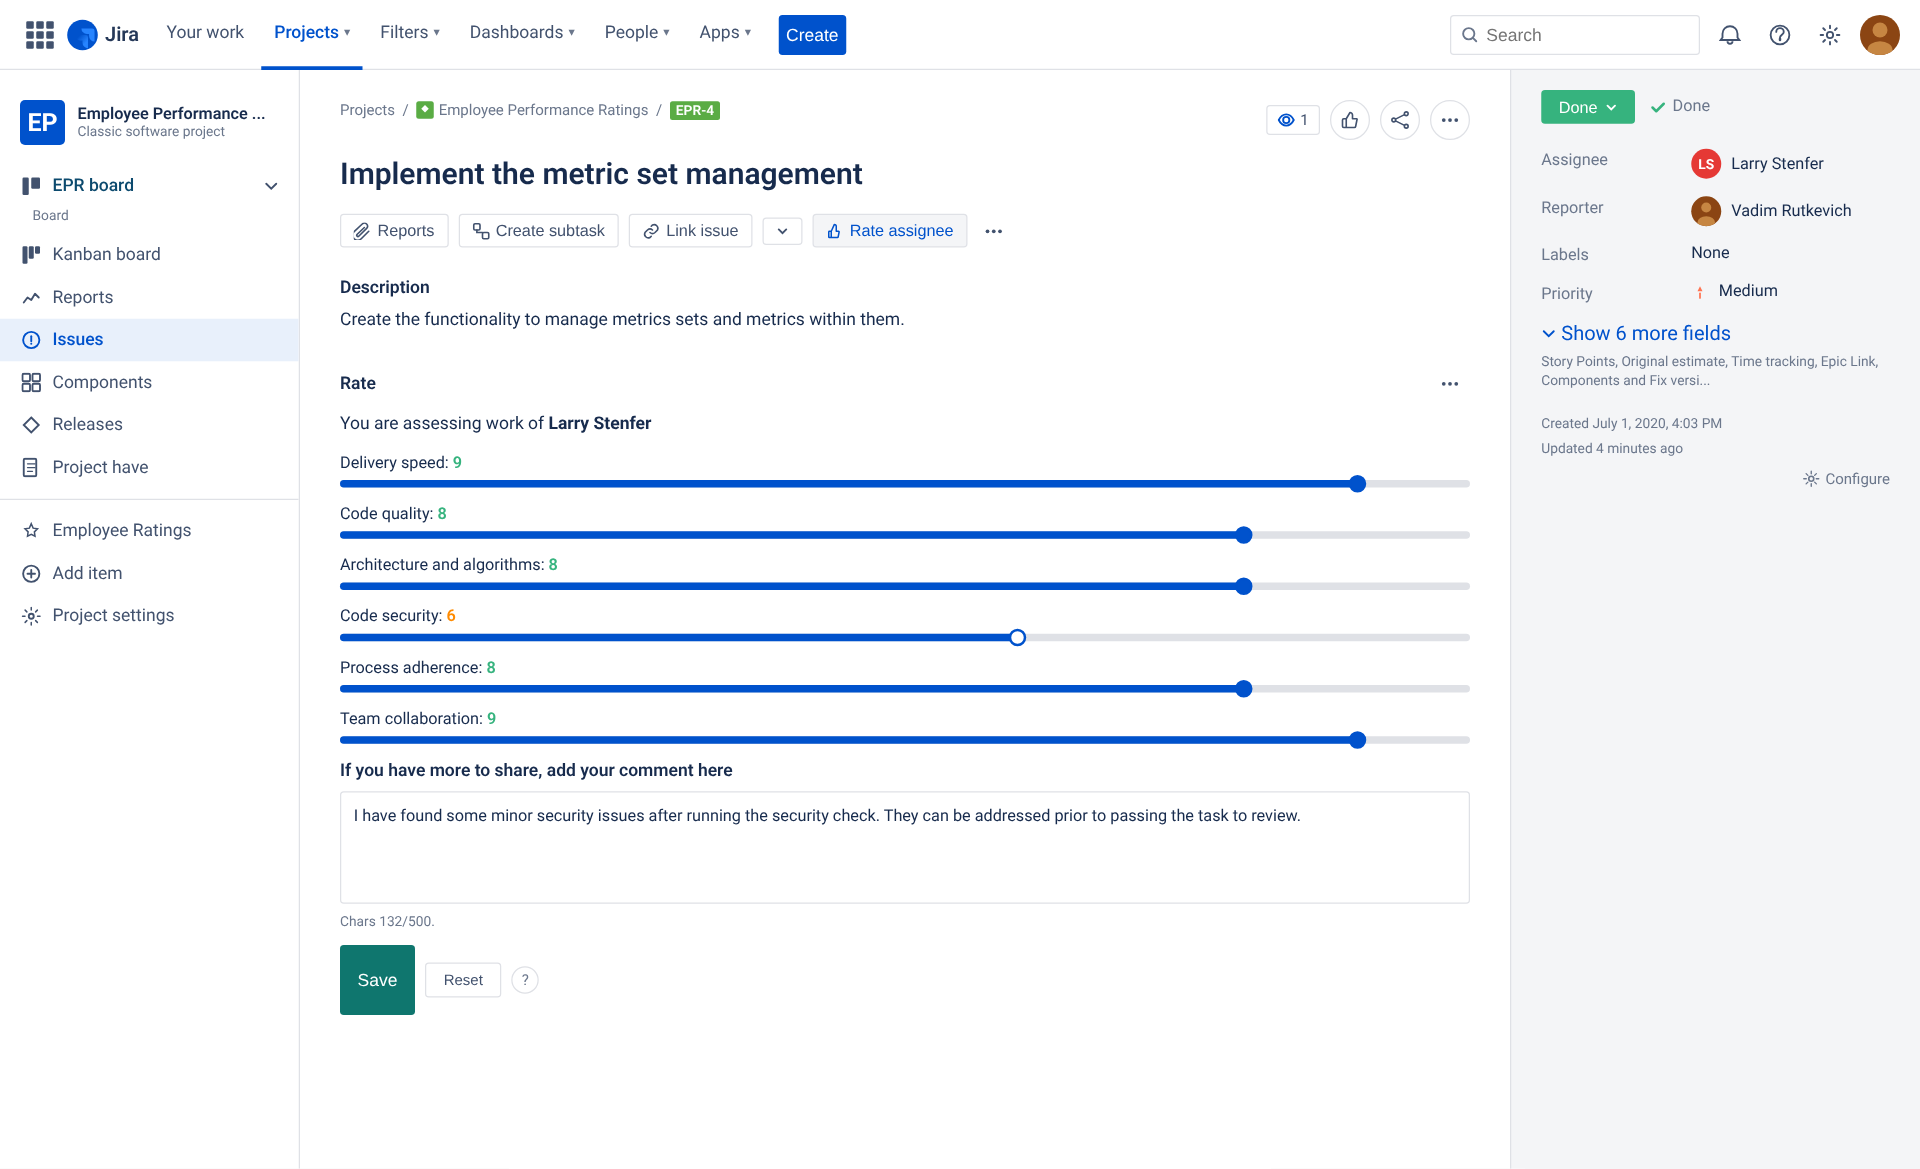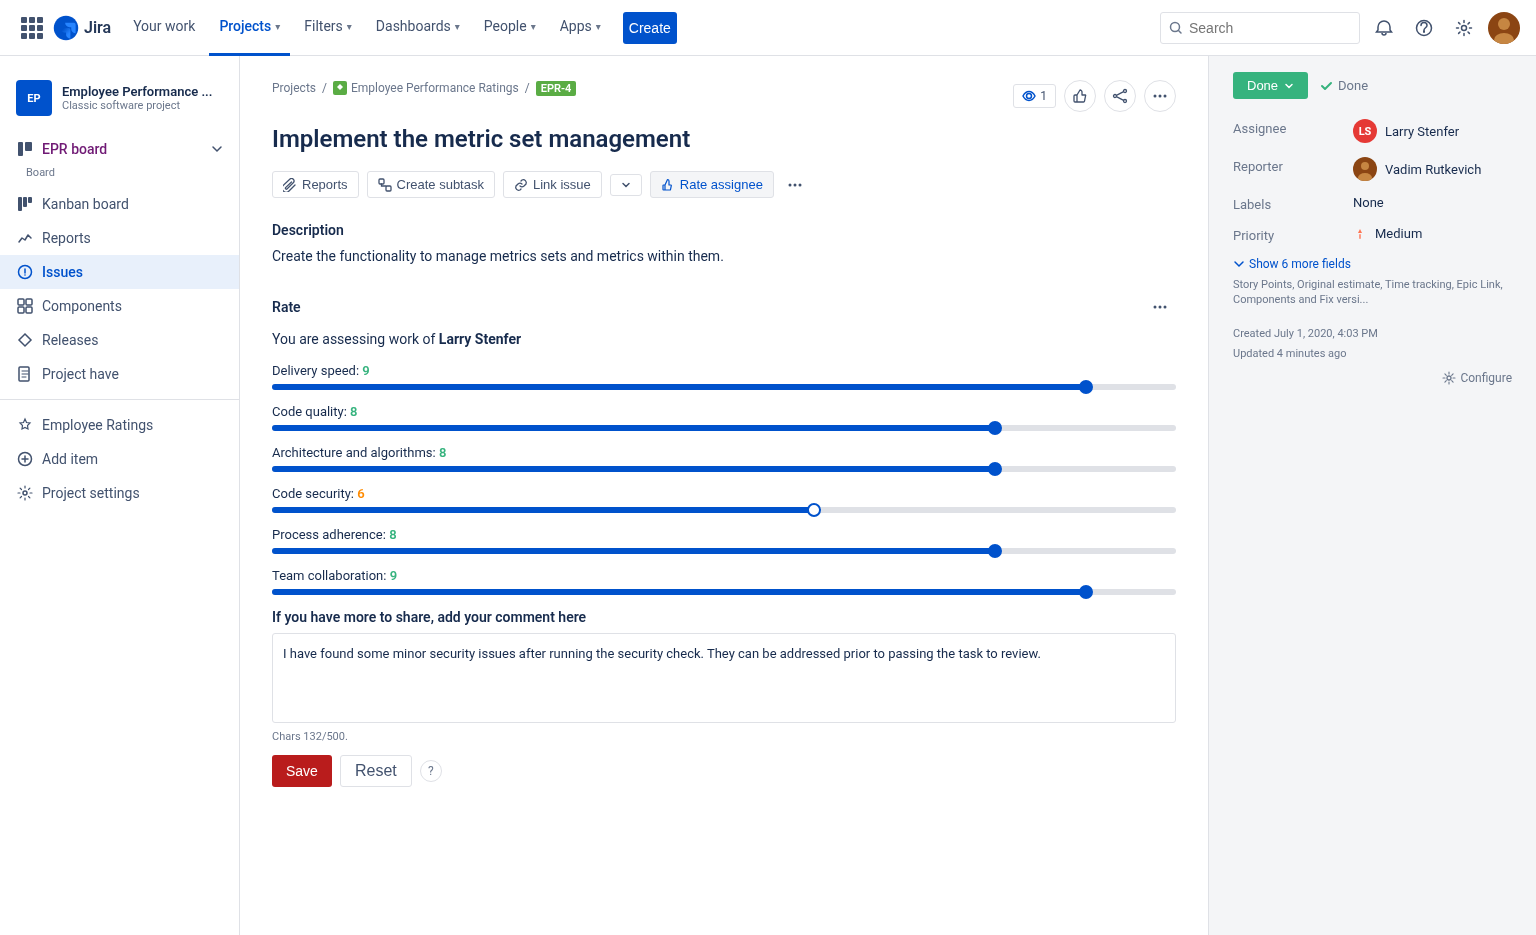"EP" .sidebar-proj-icon { font-size: 11px -> 20px }
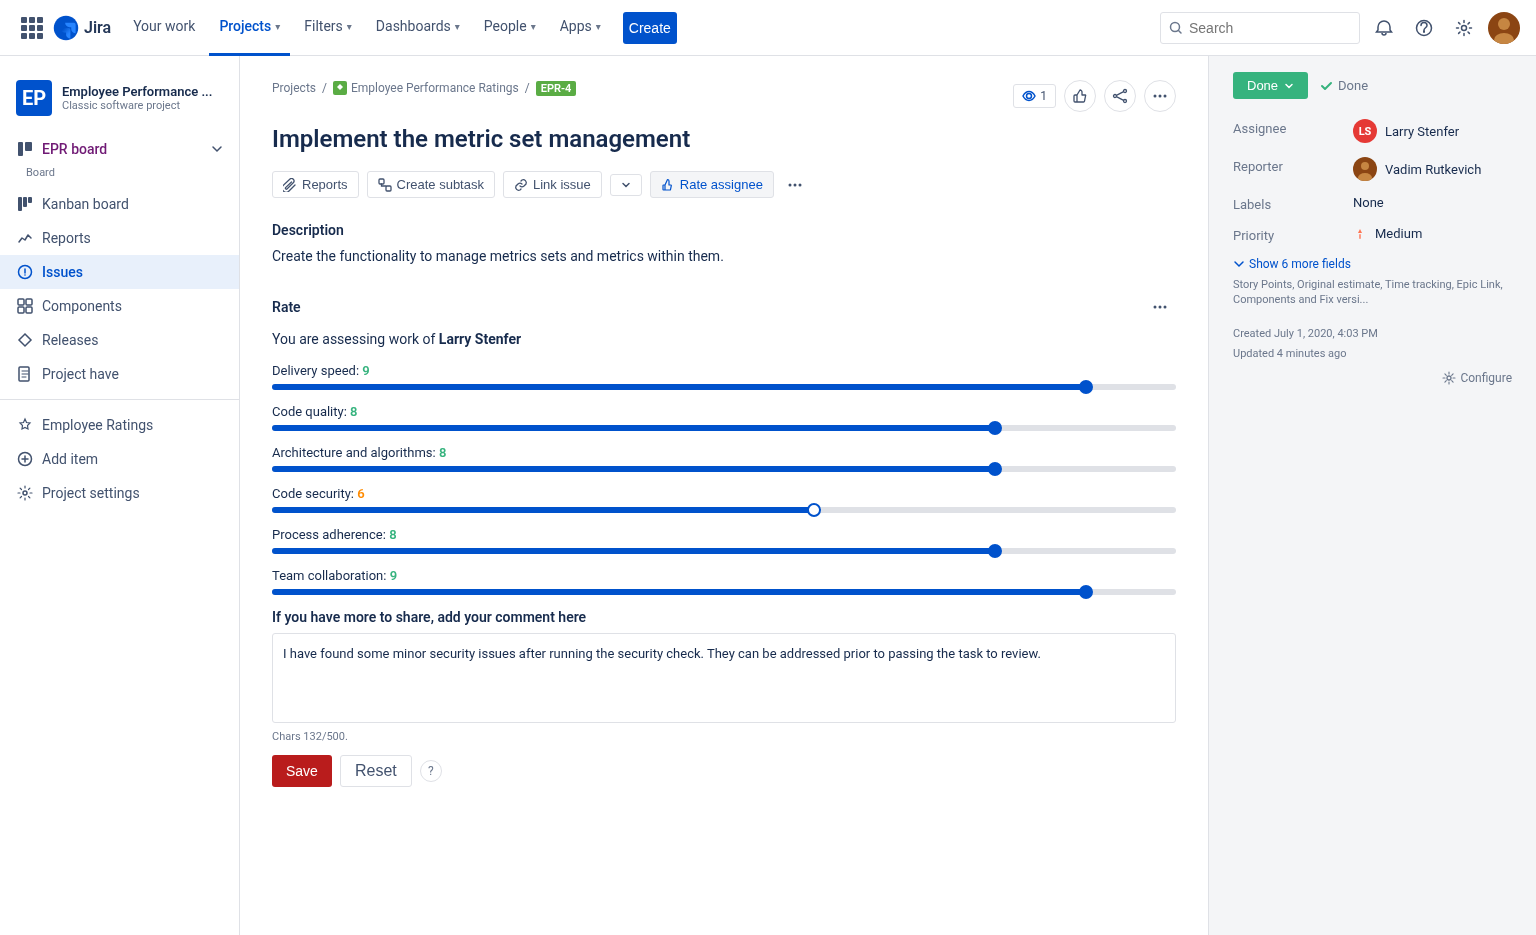"EPR board" .sidebar-board-title { color: #701a75 -> #0c4a6e }
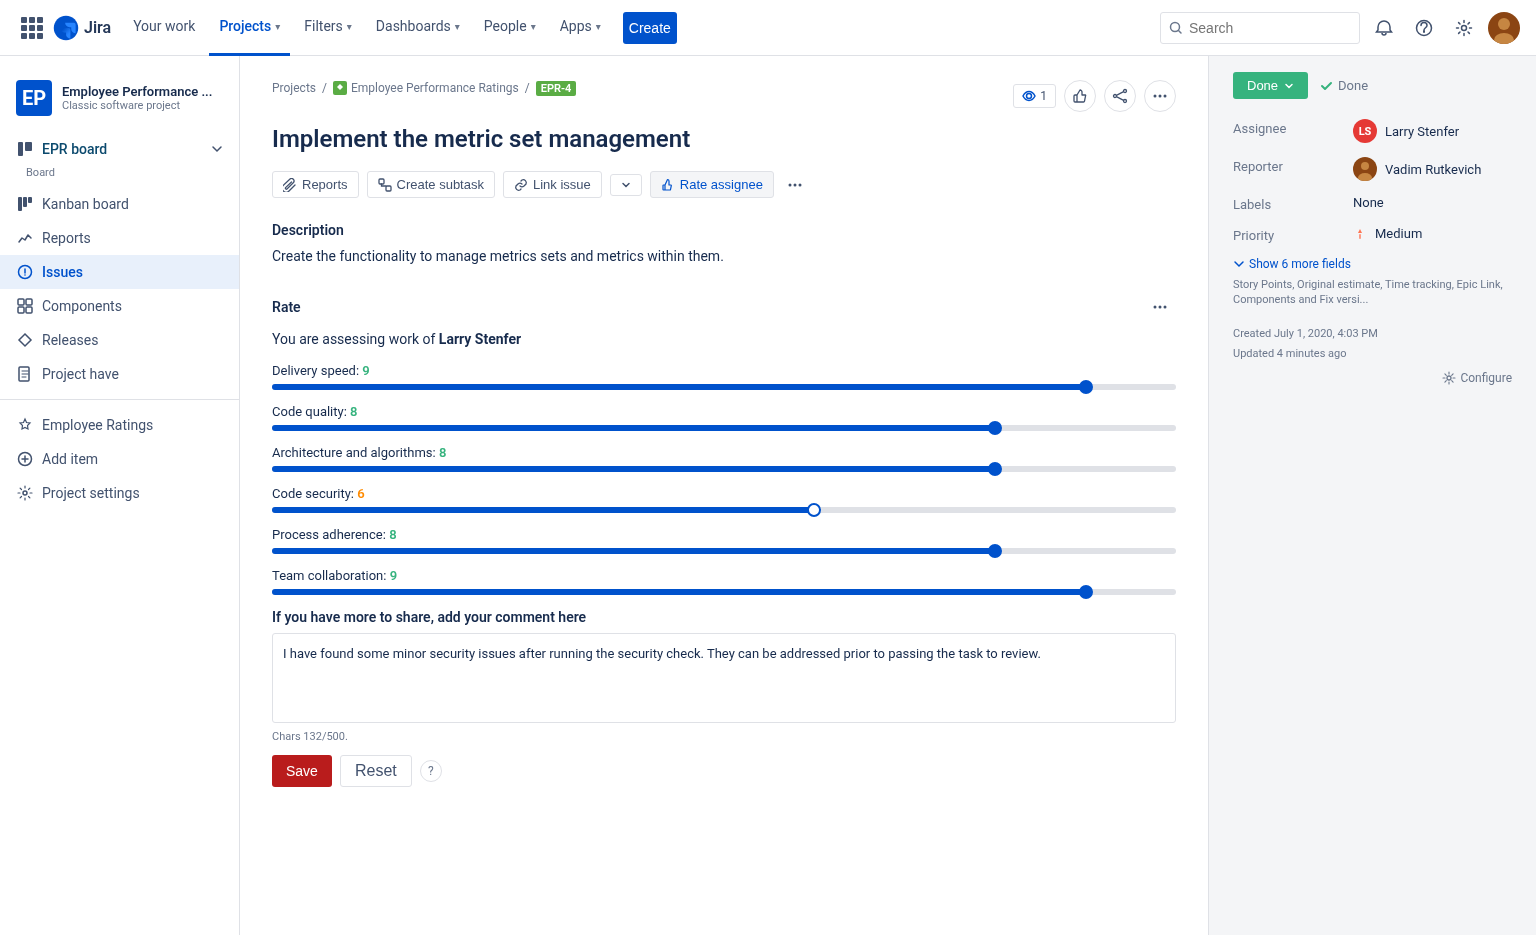"Show 6 more fields" .show-more { font-size: 12px -> 16px }
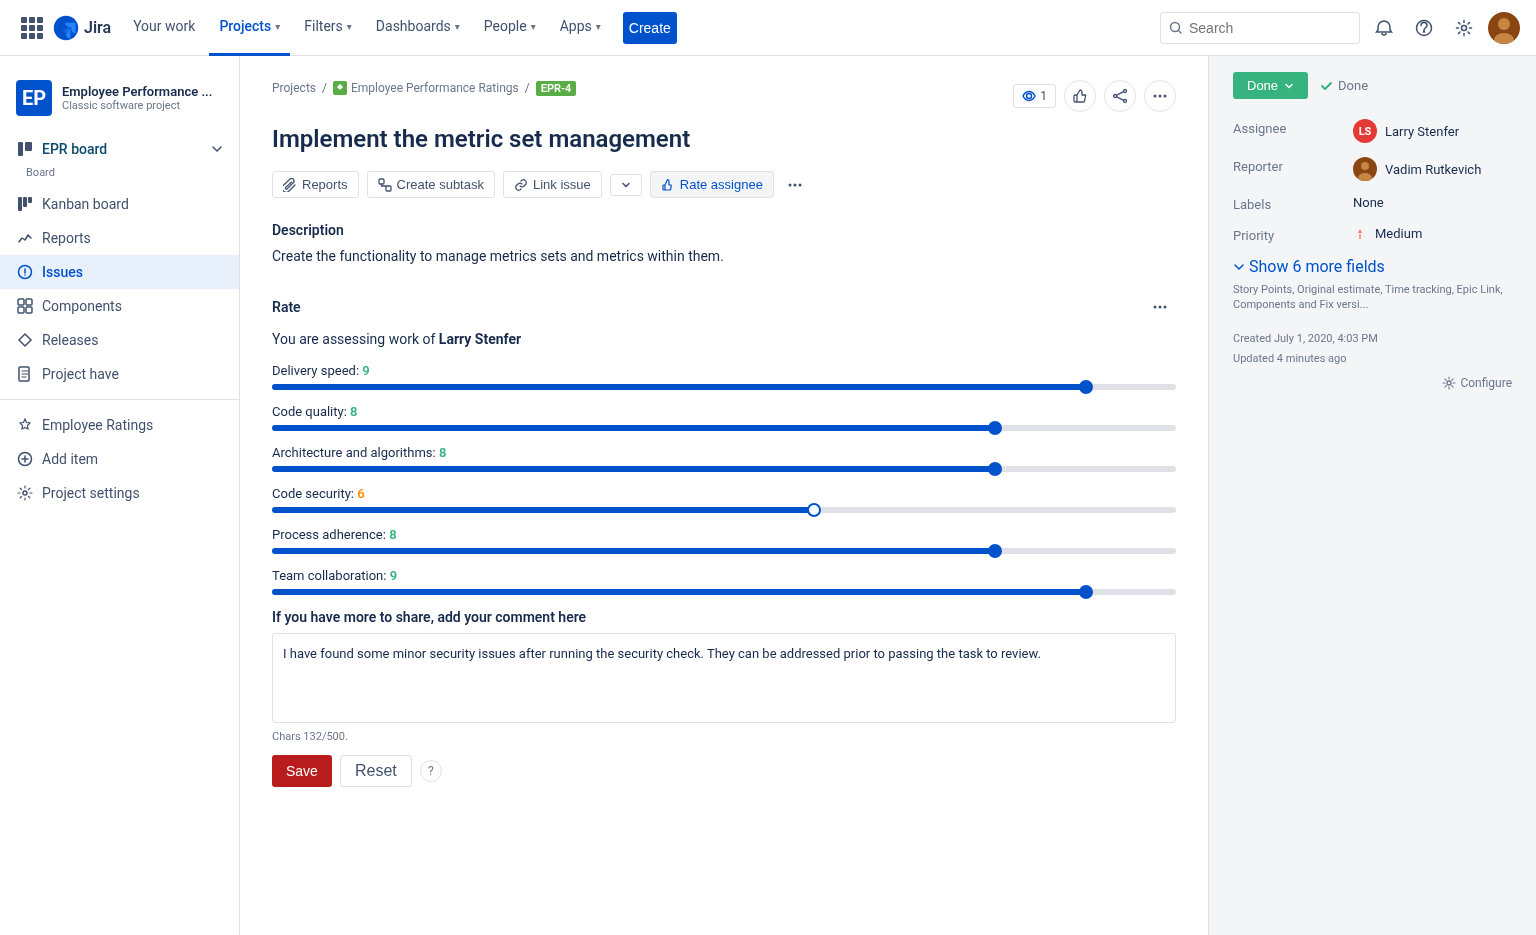"Save" .save-btn { background: #b91c1c -> #0f766e; padding: 8px 14px -> 20px 14px }
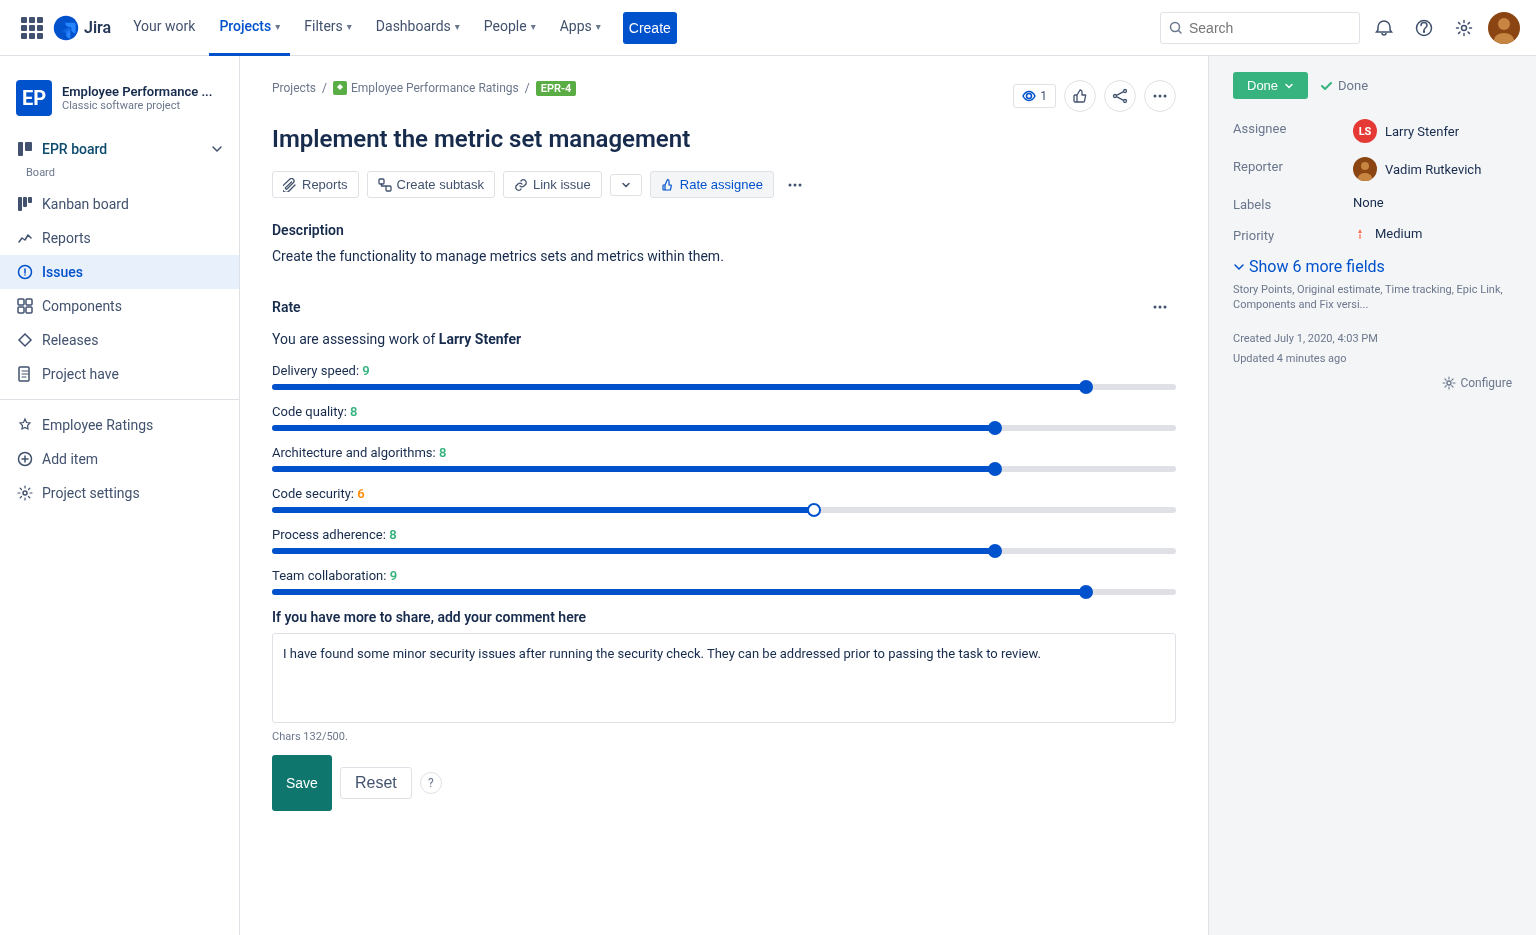"Reset" .reset-btn { font-size: 16px -> 12px }
